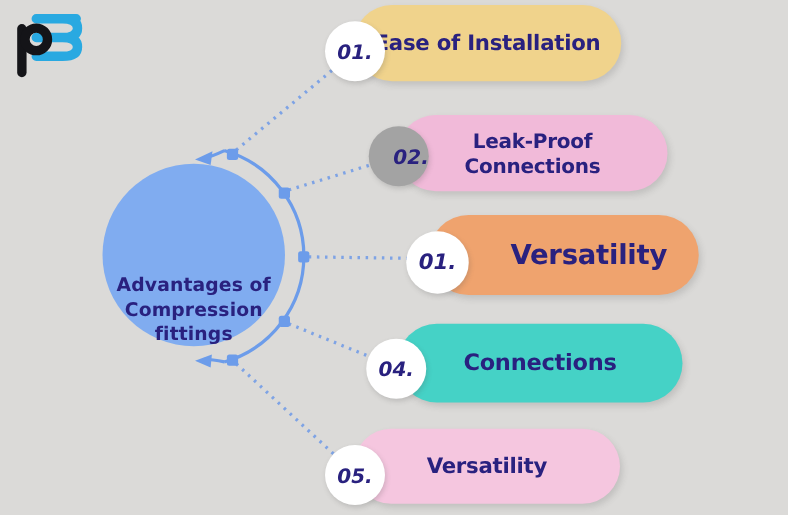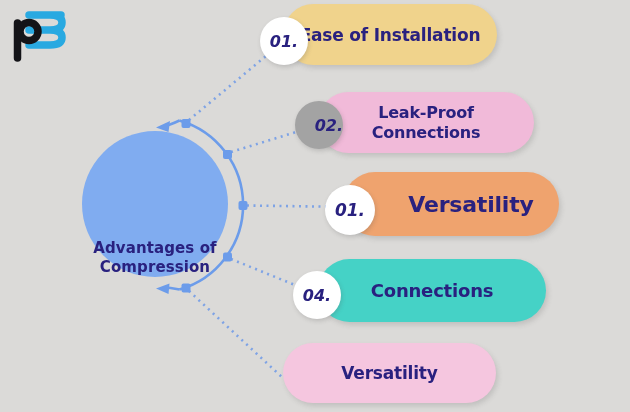"fittings" span.line { html: none -> <span>fittings</span> }
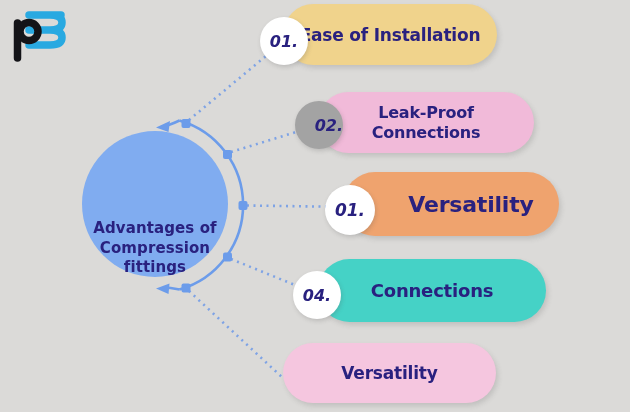"05." div.num-badge { html: none -> <div> <span>05.</span> </div> }
